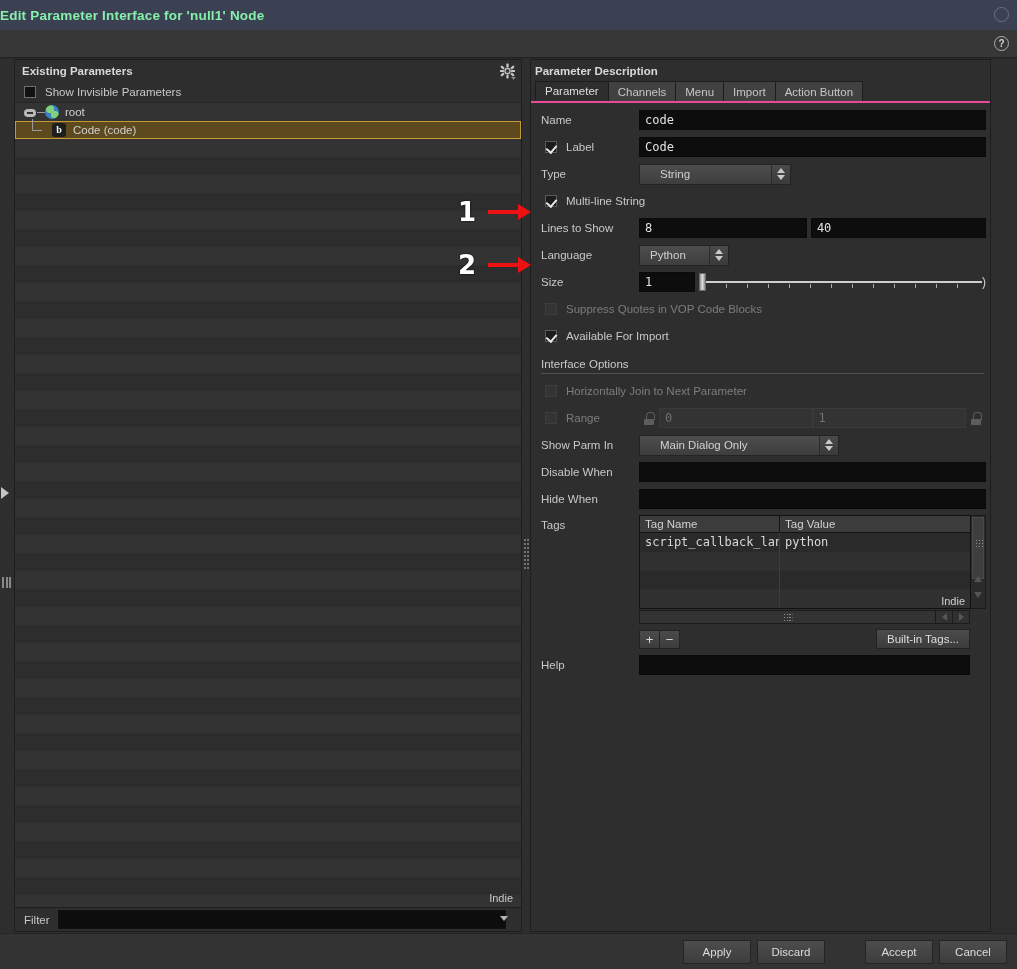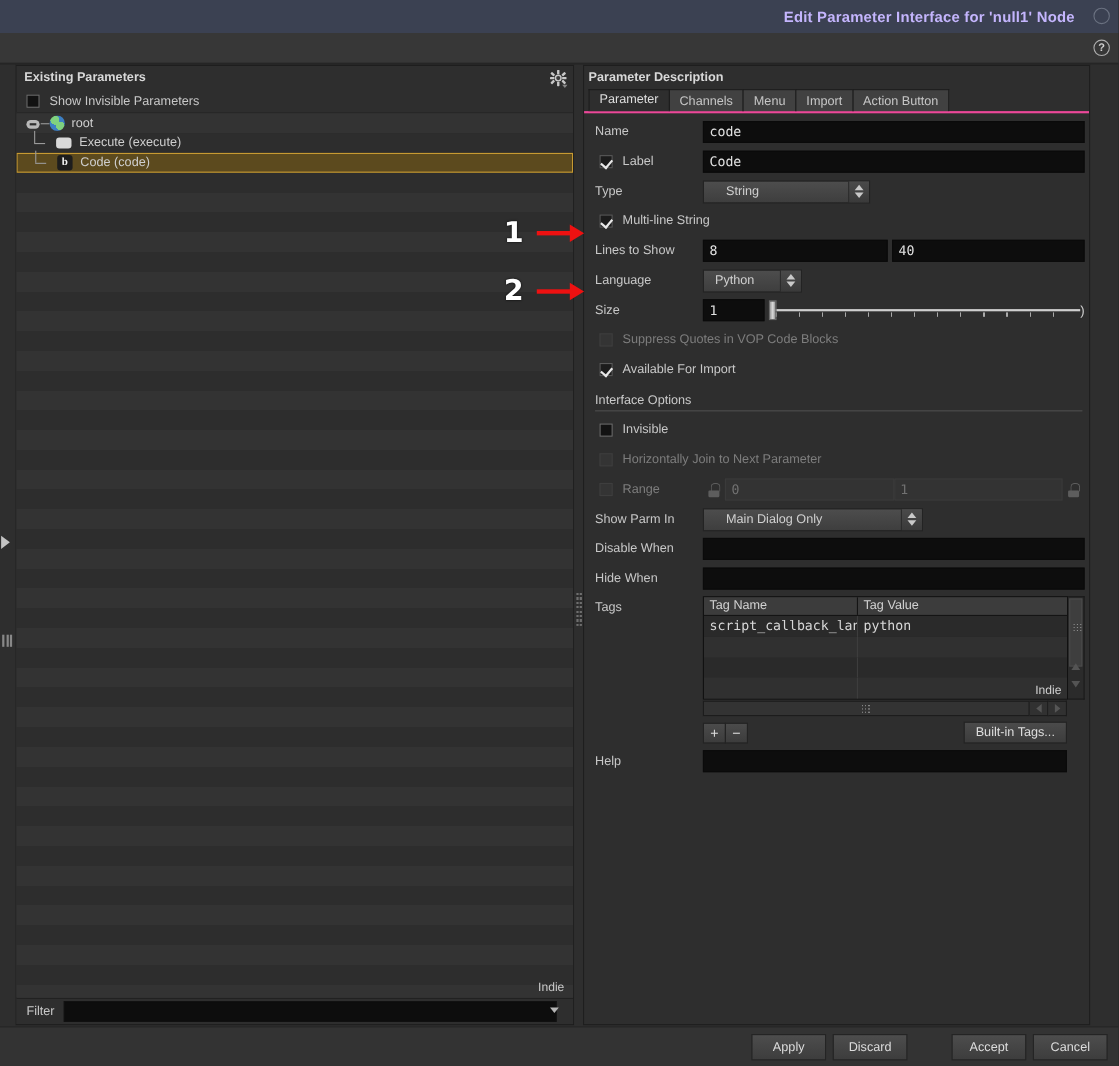"Edit Parameter Interface for 'null1'" .titlebar-text { color: #c4b5fd -> #86efac; text-align: right -> left }
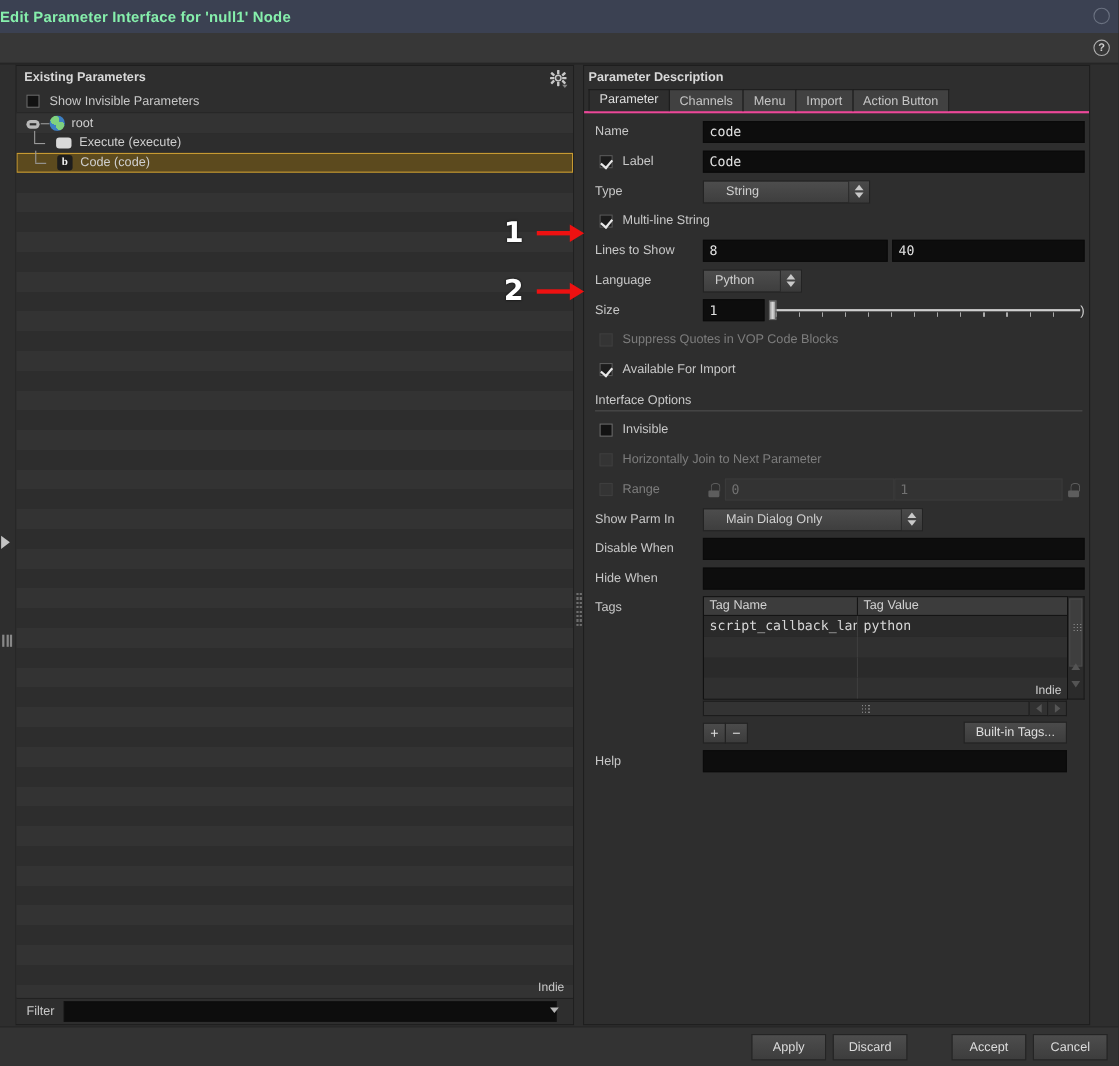"Execute (execute)" div.trow { html: <div> <span></span> <span></span> <span>Execute (execute)</span> </div> -> none }
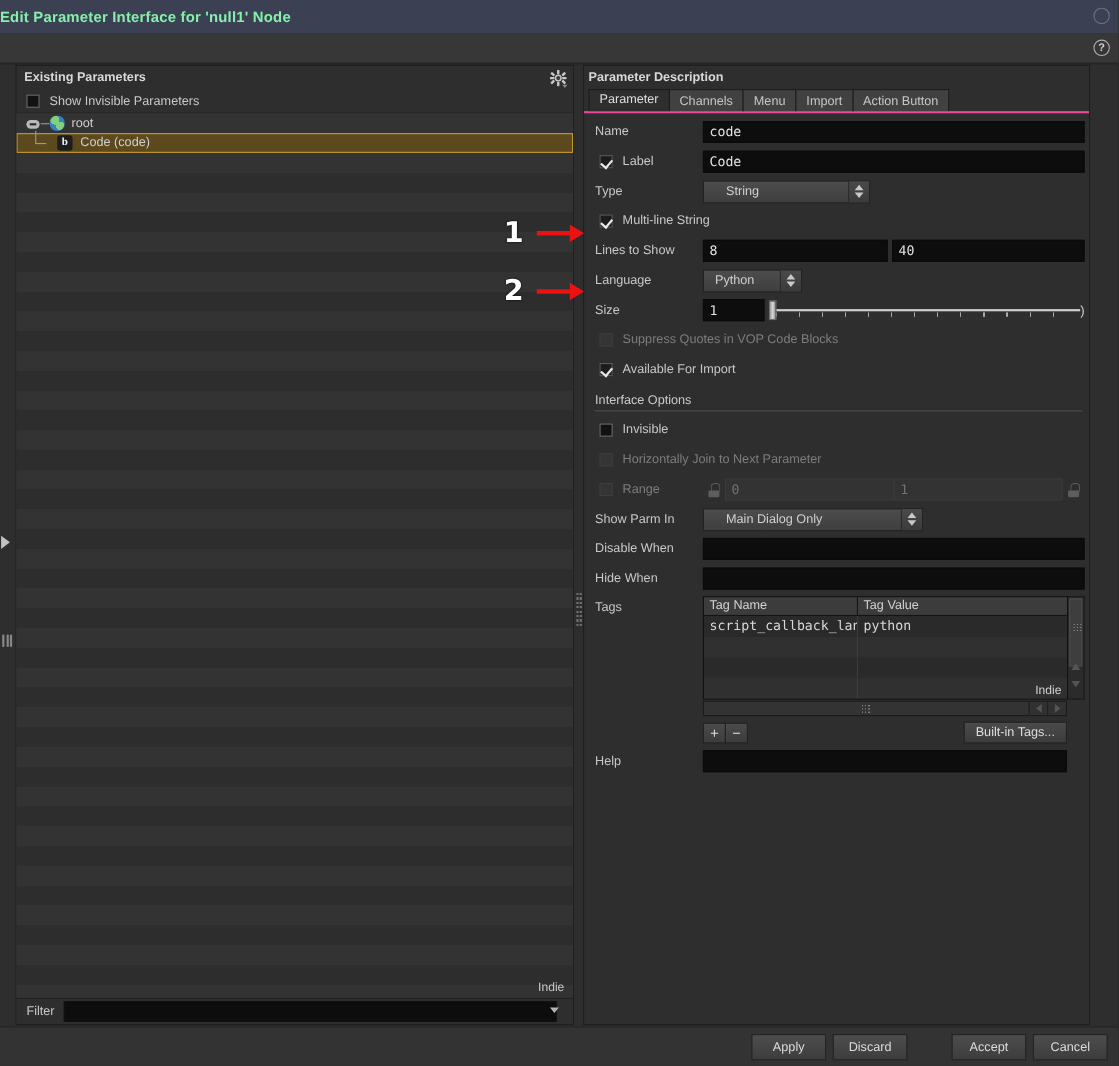"Invisible" div.row { html: <div> <span> <span></span> <span>Invisible</span> </span> </div> -> none }
